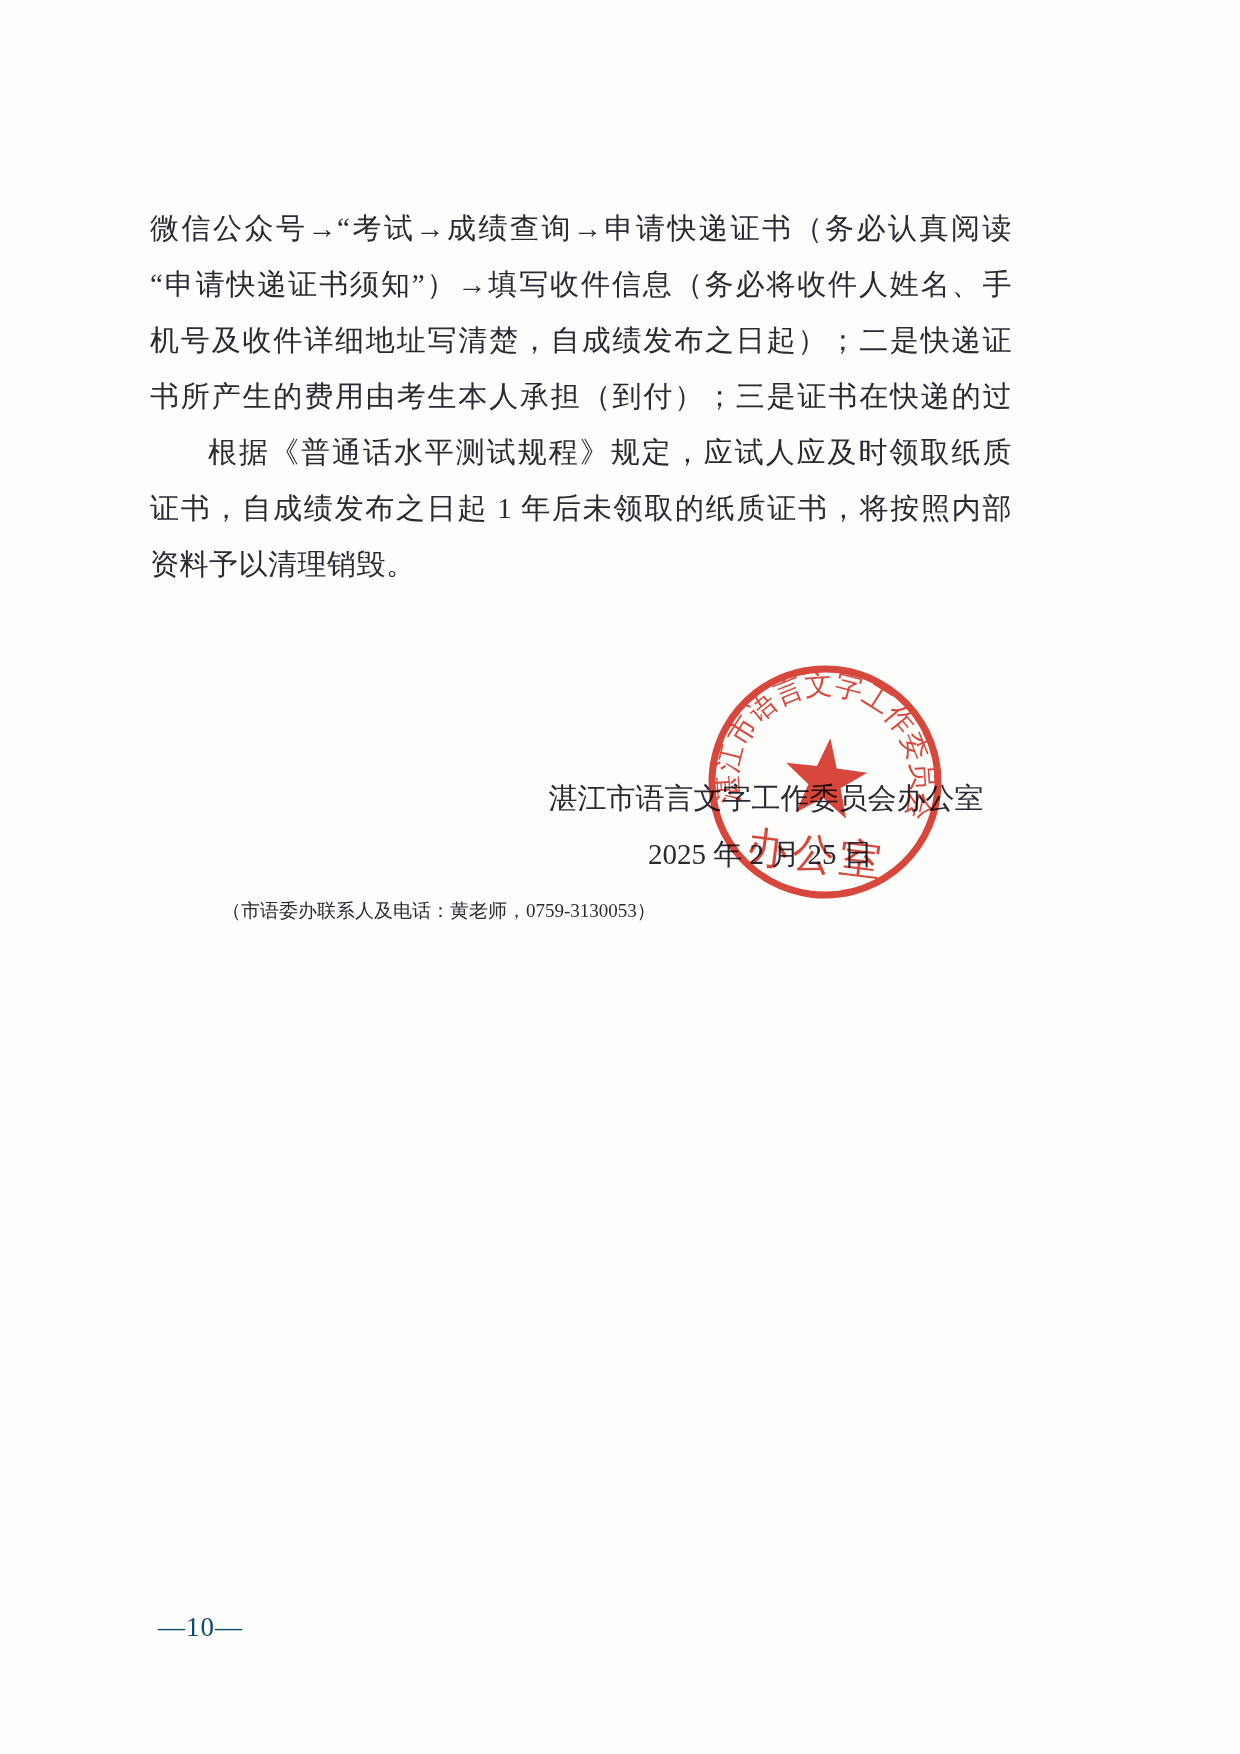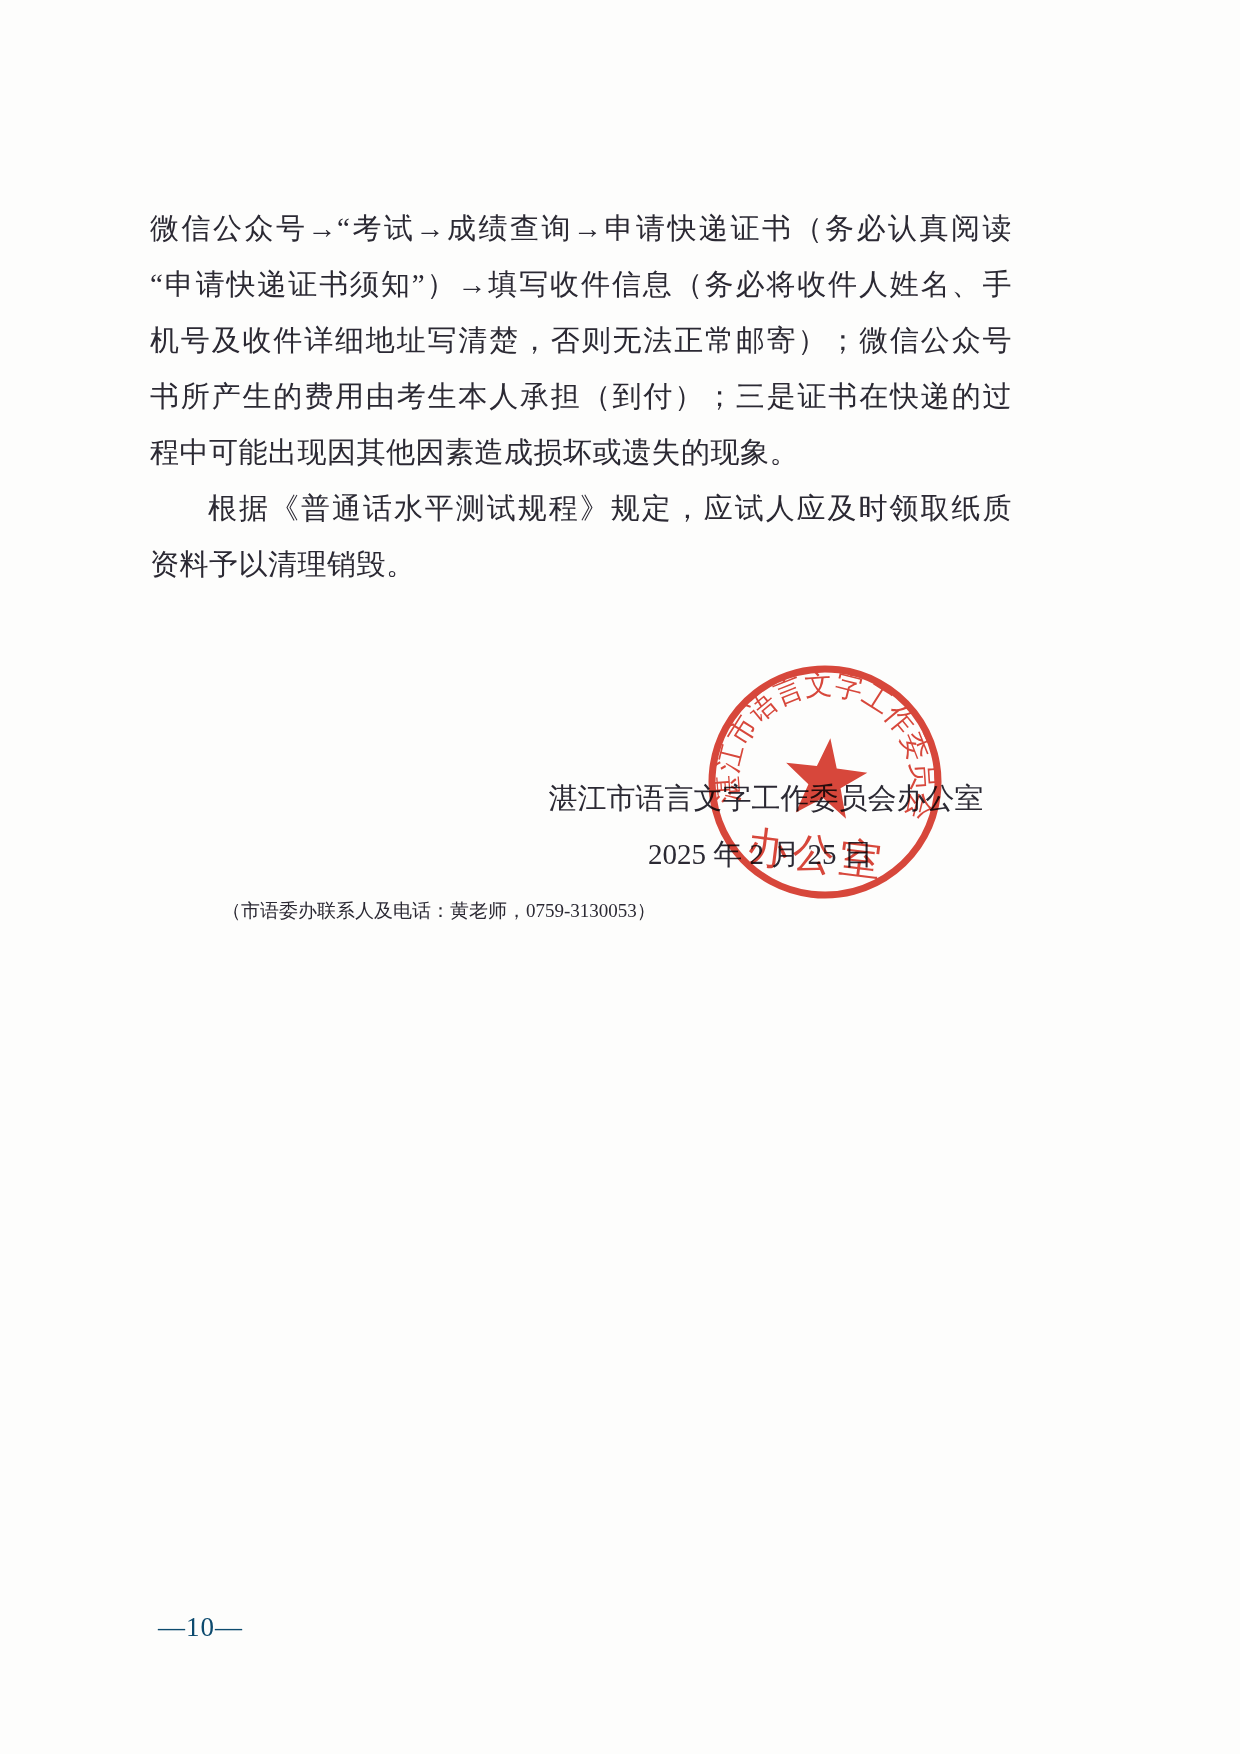"机号及收件详细地址写清楚，否则无法正常邮寄）；微信公众号" div.tline { text: 否则无法正常邮寄）；微信公众号 -> 自成绩发布之日起）；二是快递证 }
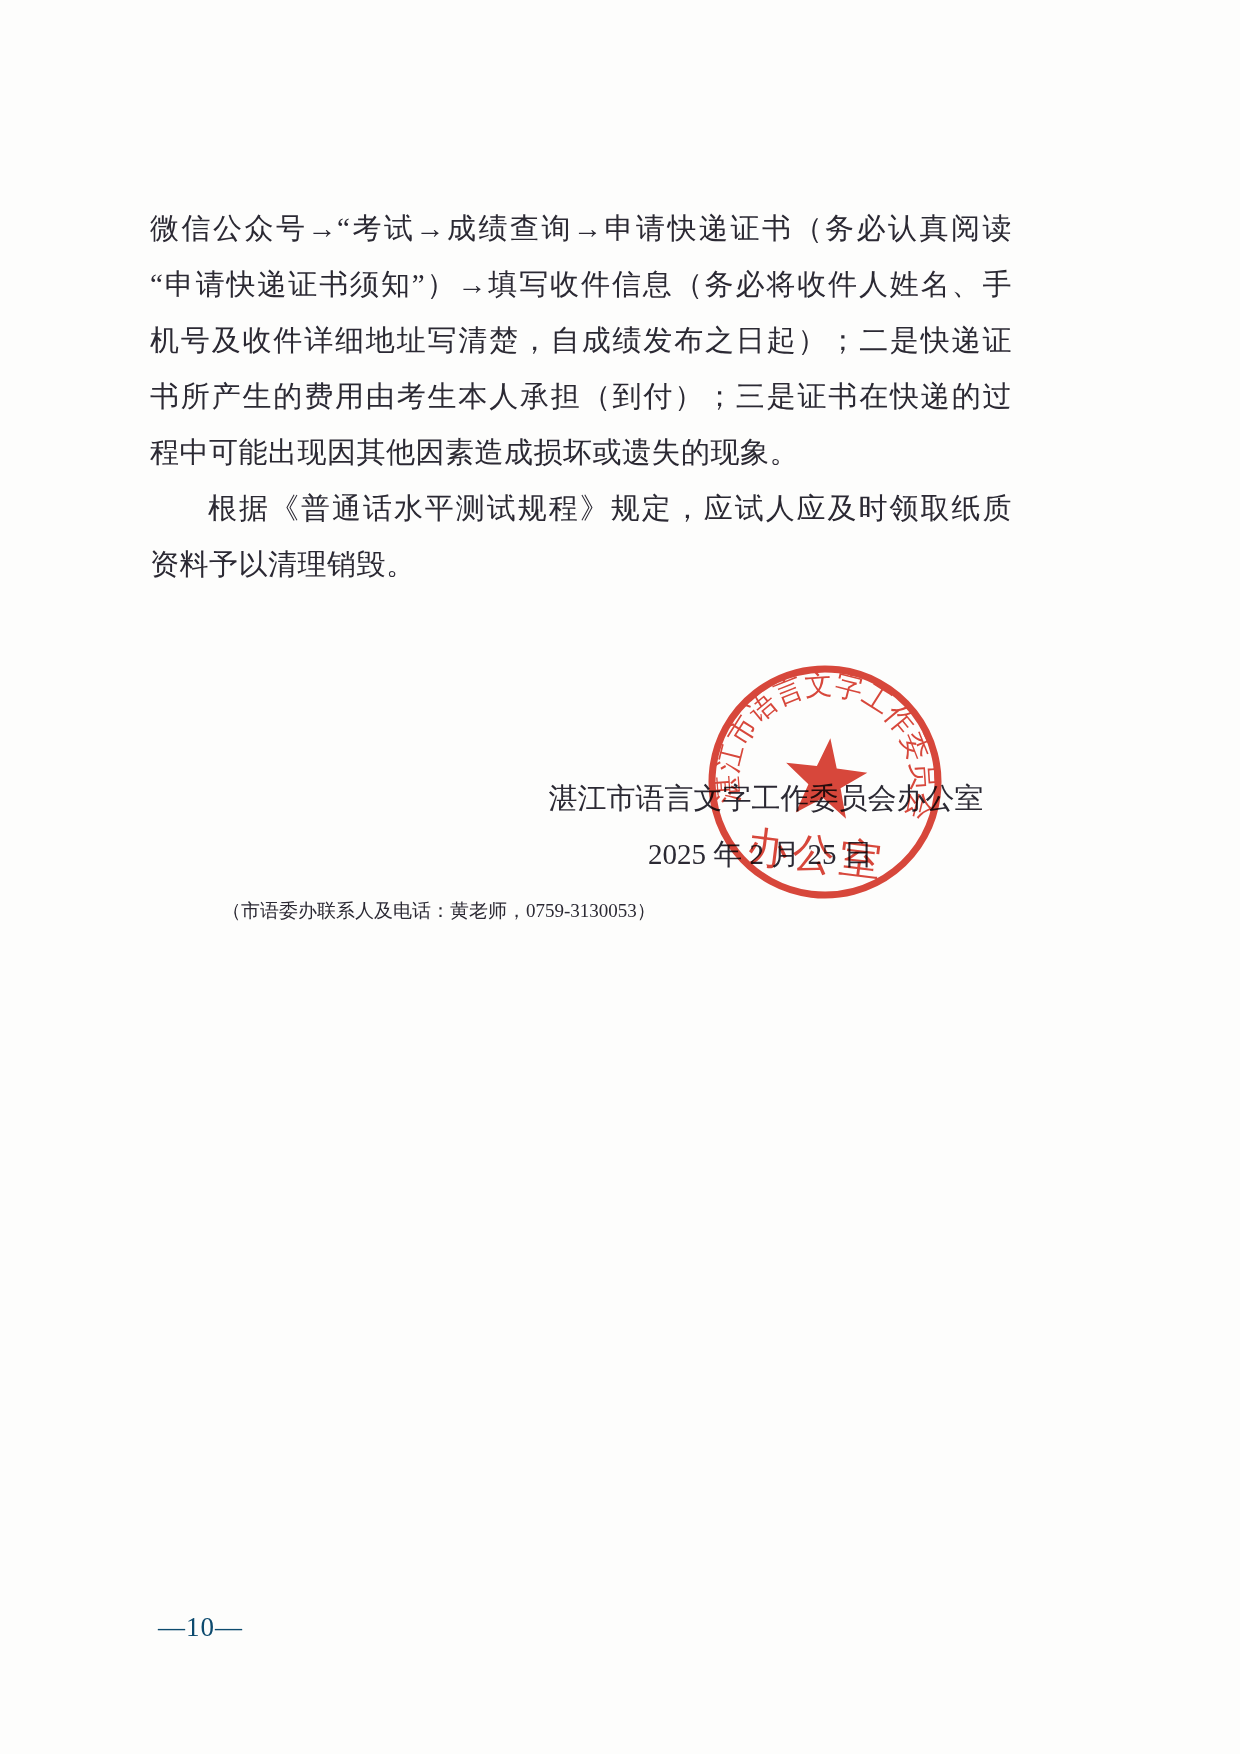"程中可能出现因其他因素造成损坏或遗失的现象。" div.tline { html: <div>程中可能出现因其他因素造成损坏或遗失的现象。</div> -> none }
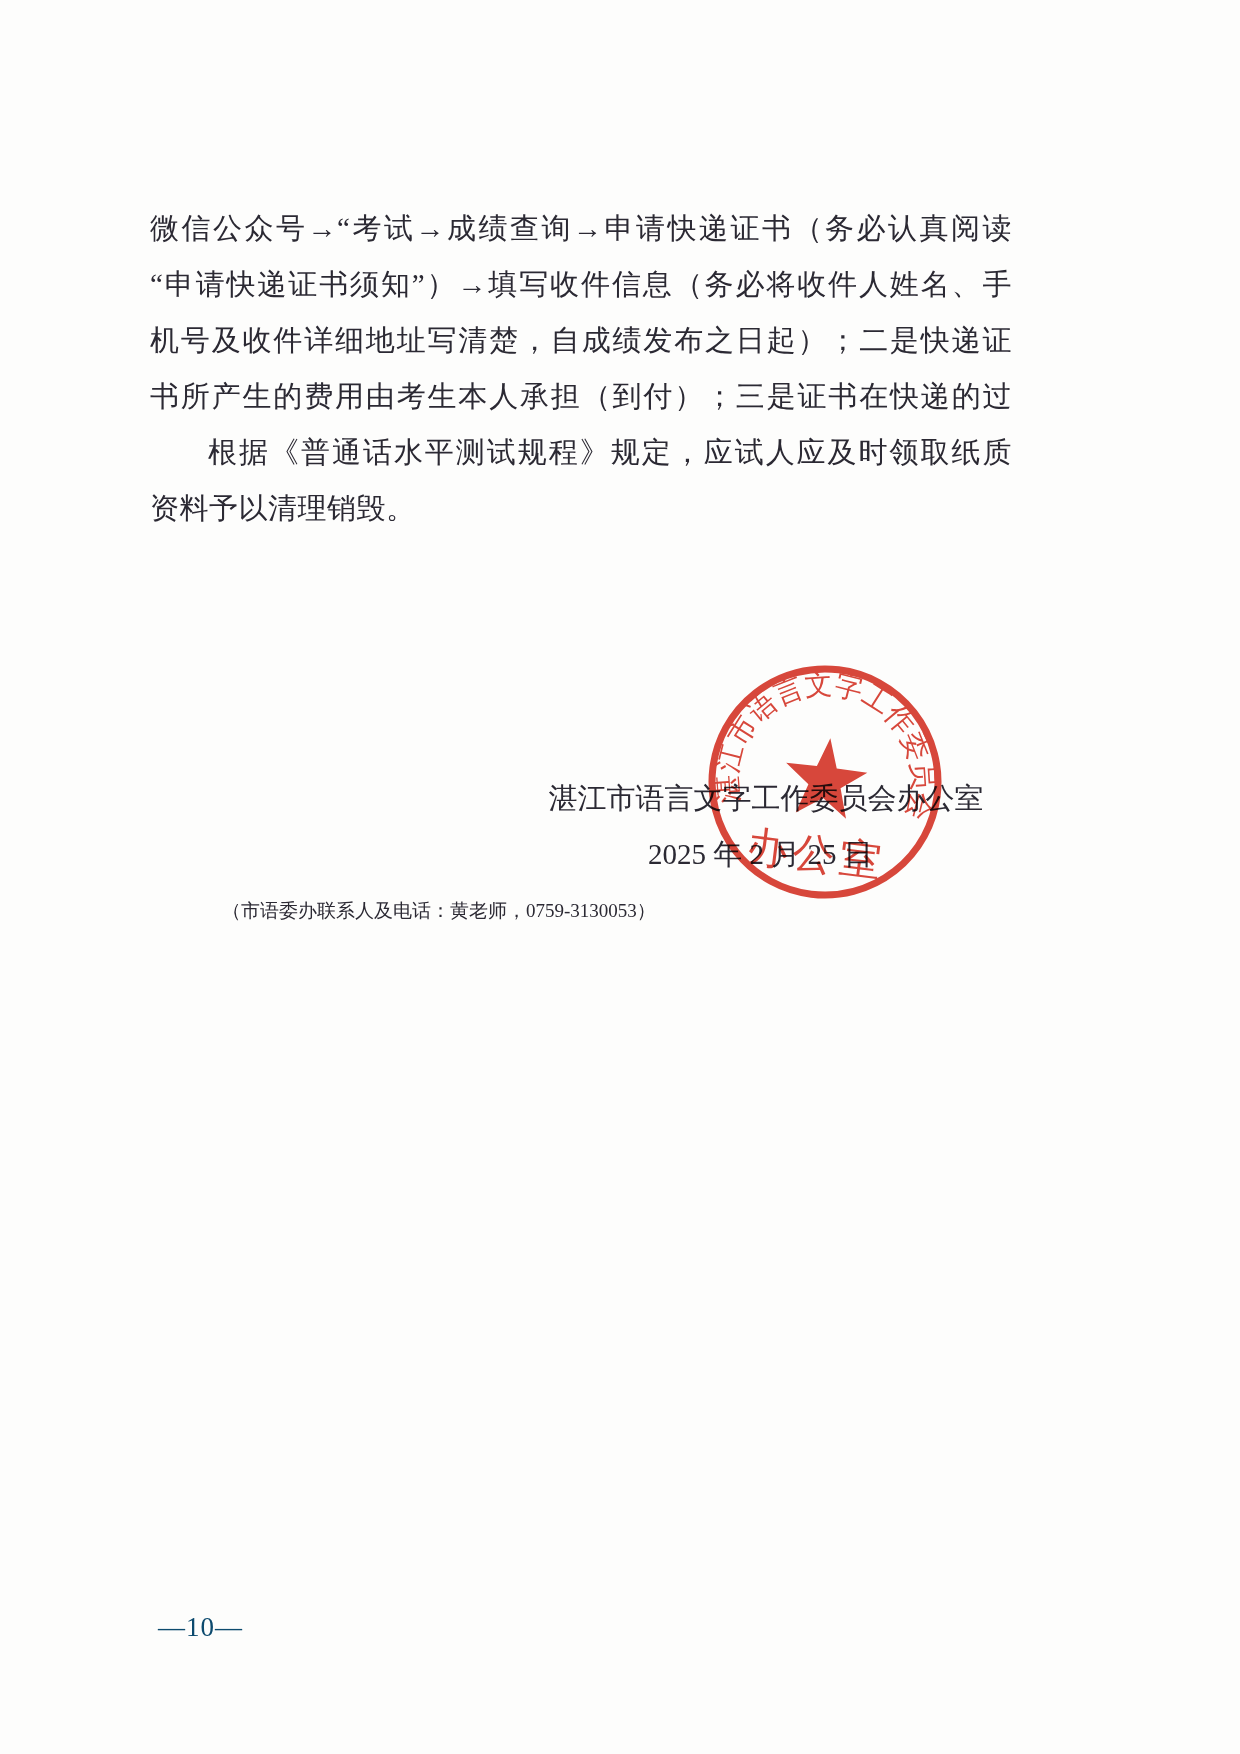"证书，自成绩发布之日起 1 年后未领取的纸质证书，将按照内部" div.tline { html: none -> <div>证书，自成绩发布之日起 1 年后未领取的纸质证书，将按照内部</div> }
